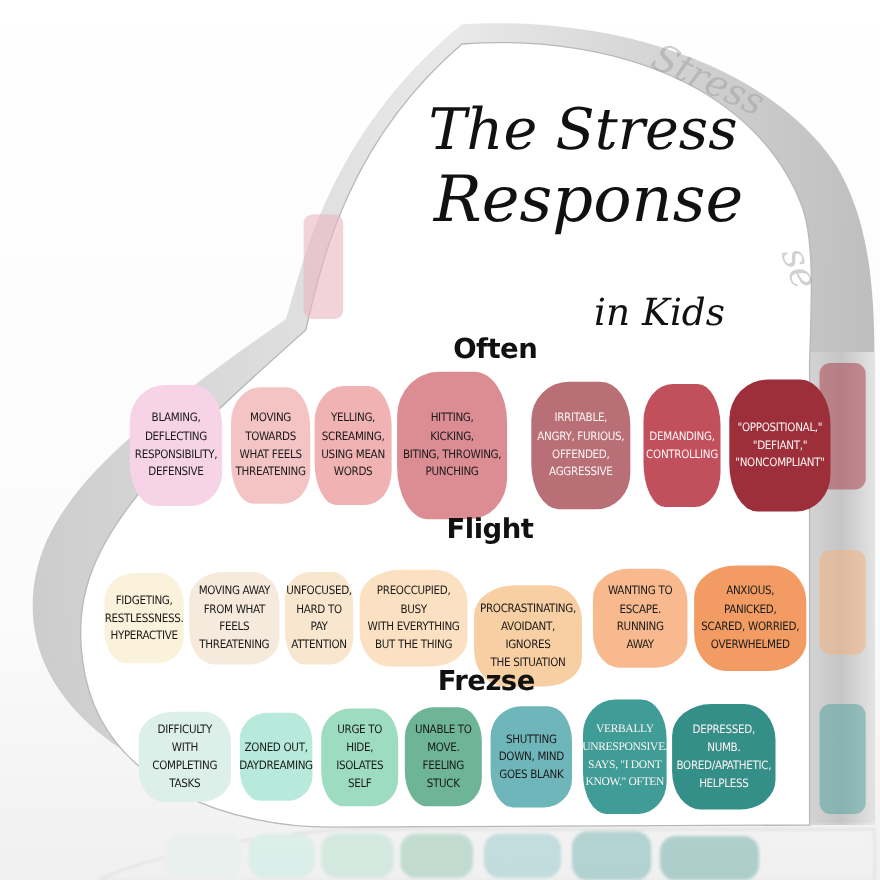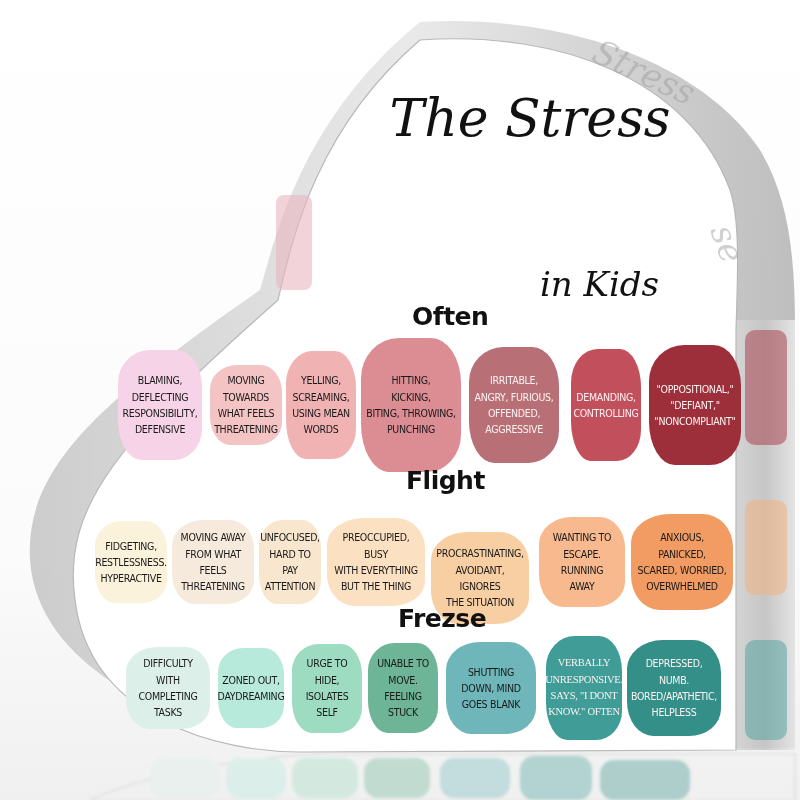"Response" span.l2 { html: none -> <span>Response</span> }
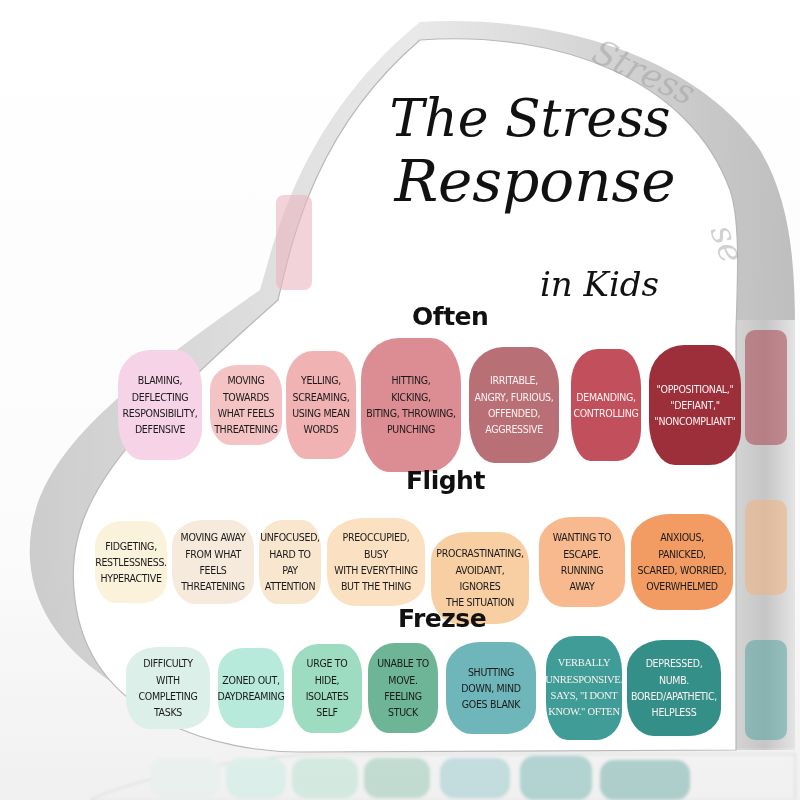"MOVING" div.blob { height: 80px -> 106px }
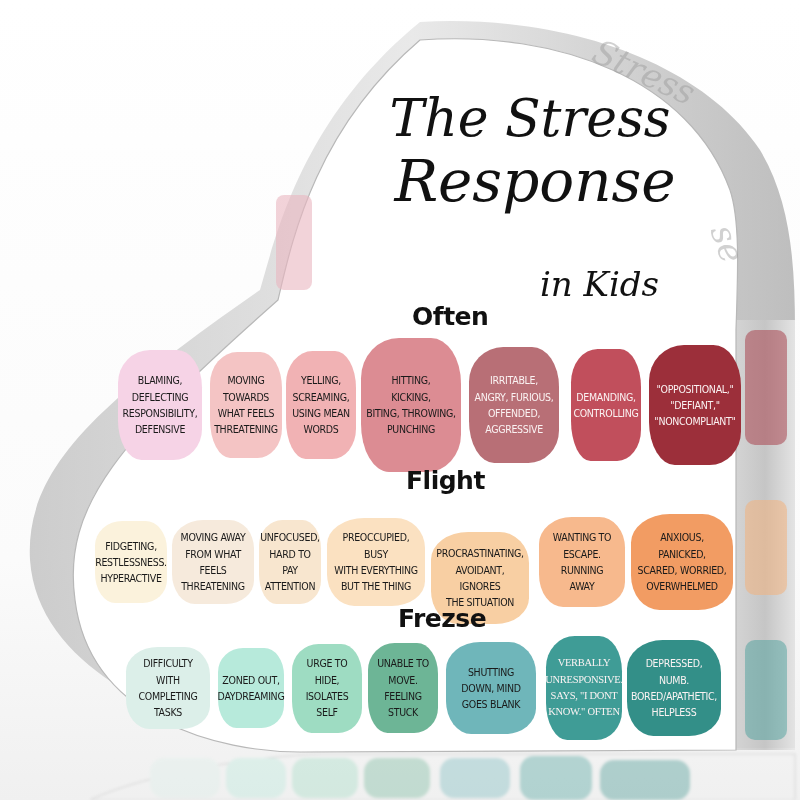"HITTING," div.blob { margin-right: 8px -> 22px }
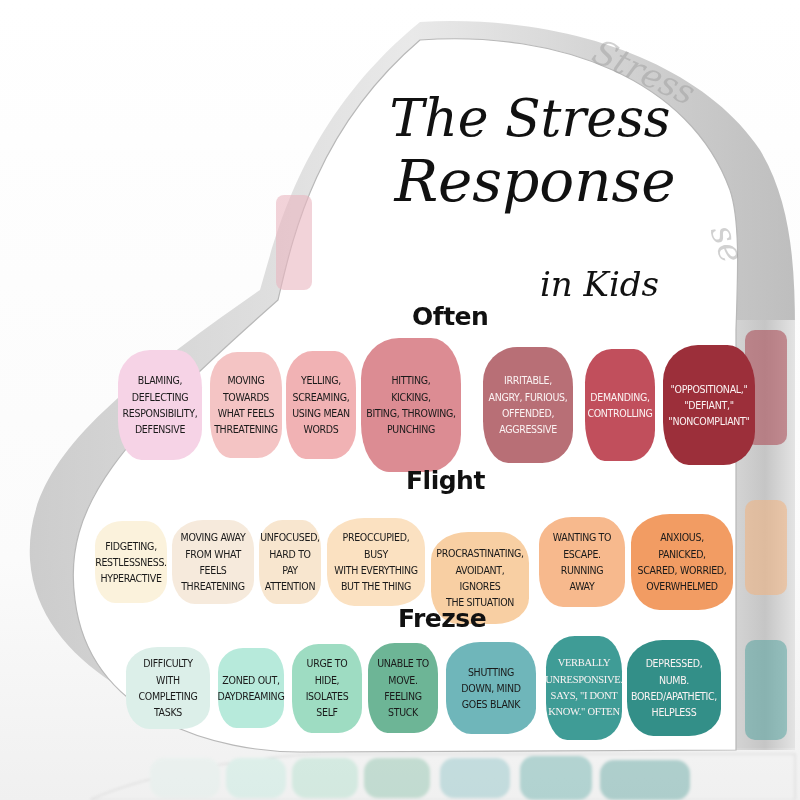"SHUTTING" div.blob { width: 90px -> 74px }
